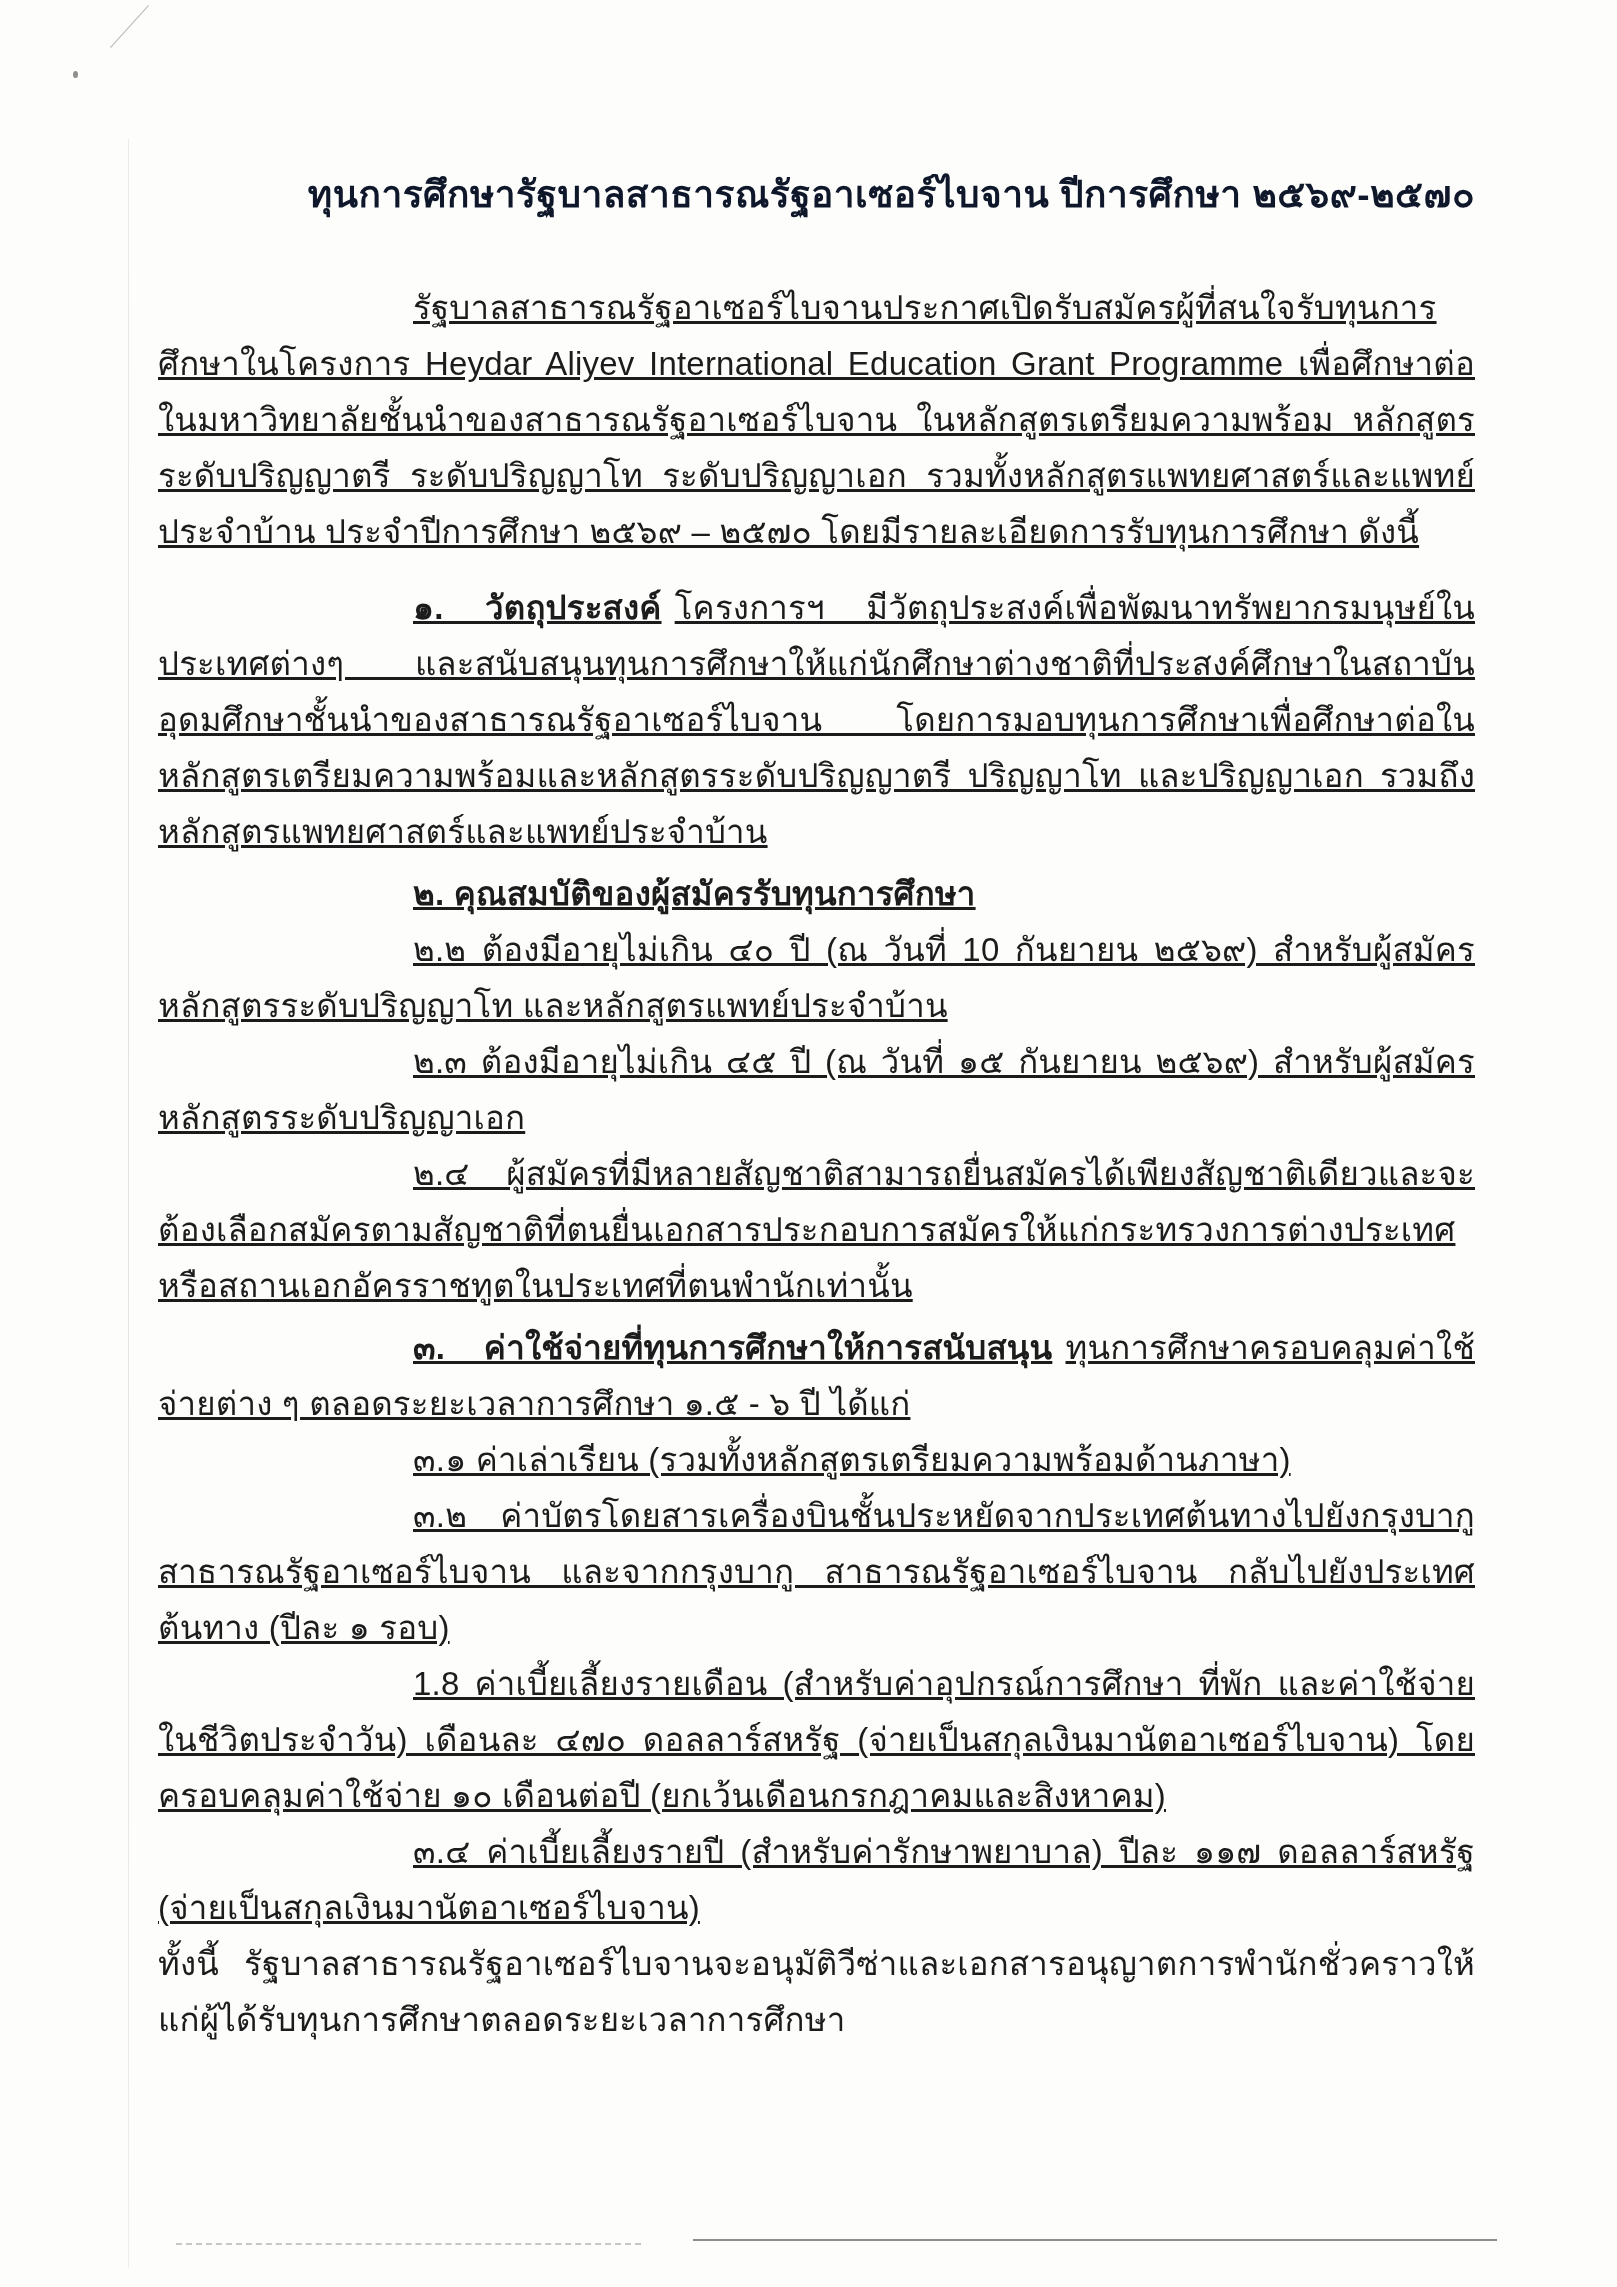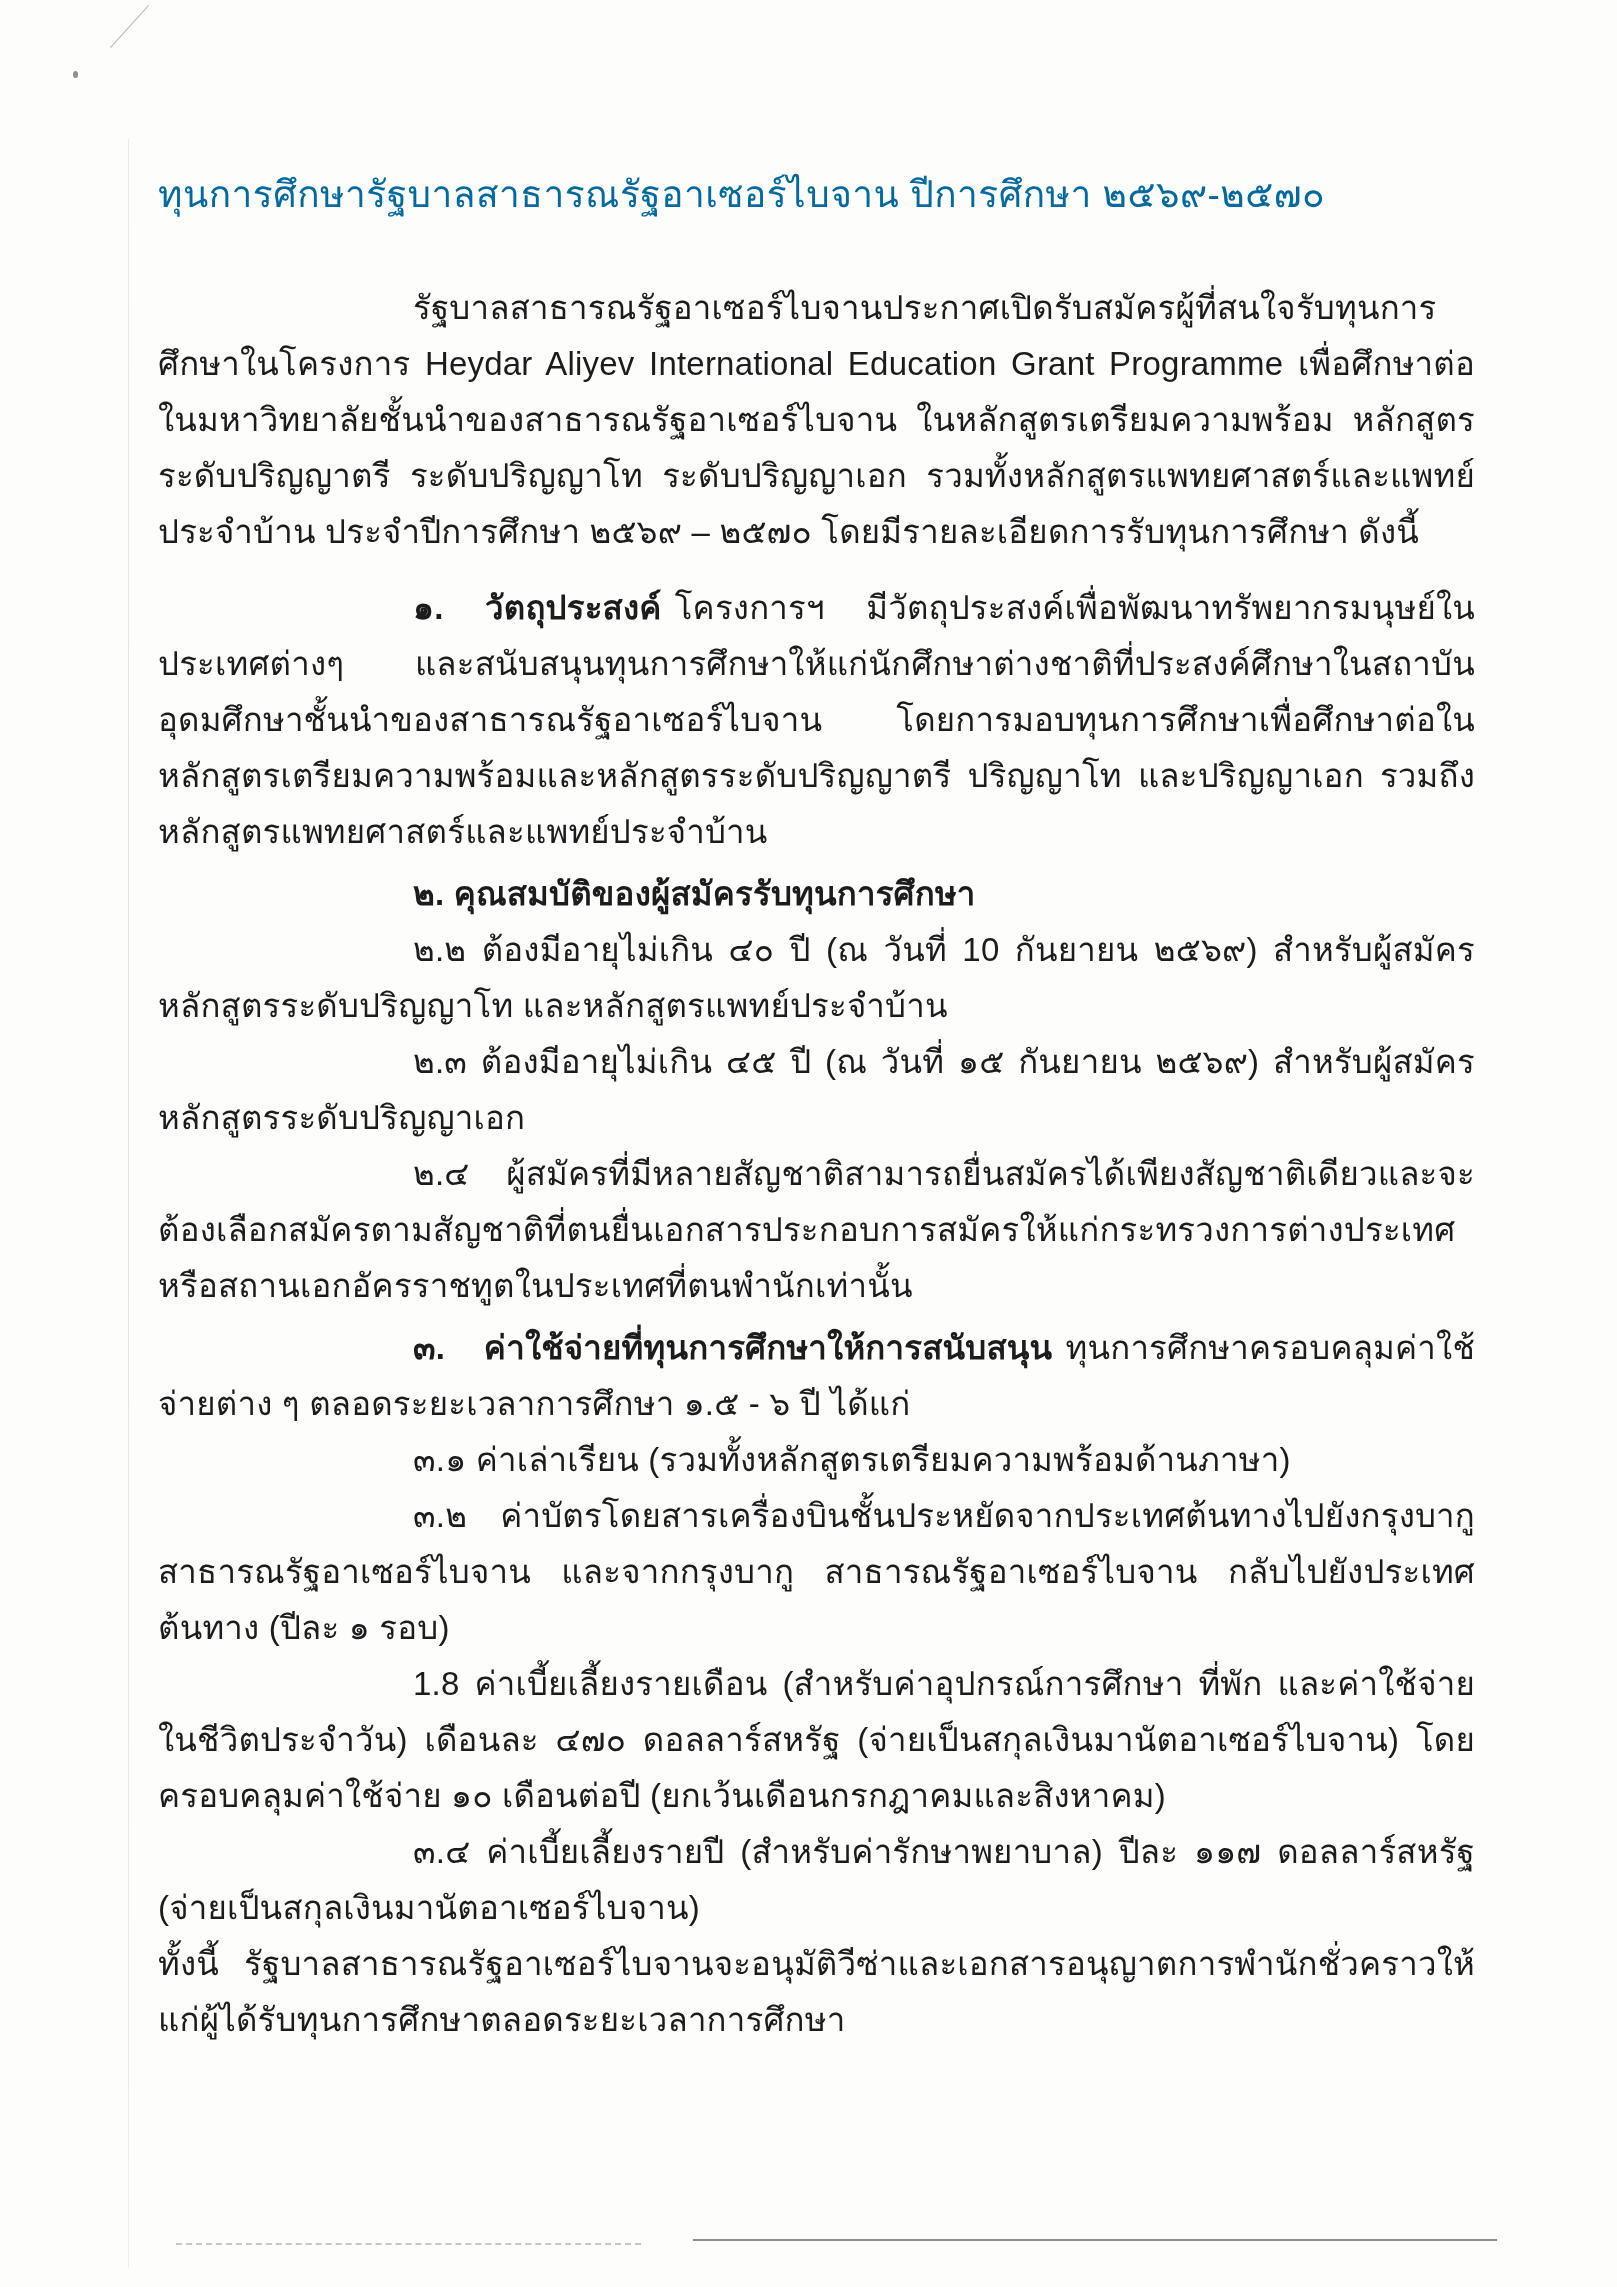"ทุนการศึกษารัฐบาลสาธารณรัฐอาเซอร์ไบจาน" .title { color: #0369a1 -> #0f172a; font-weight: 400 -> 700; text-align: none -> right }
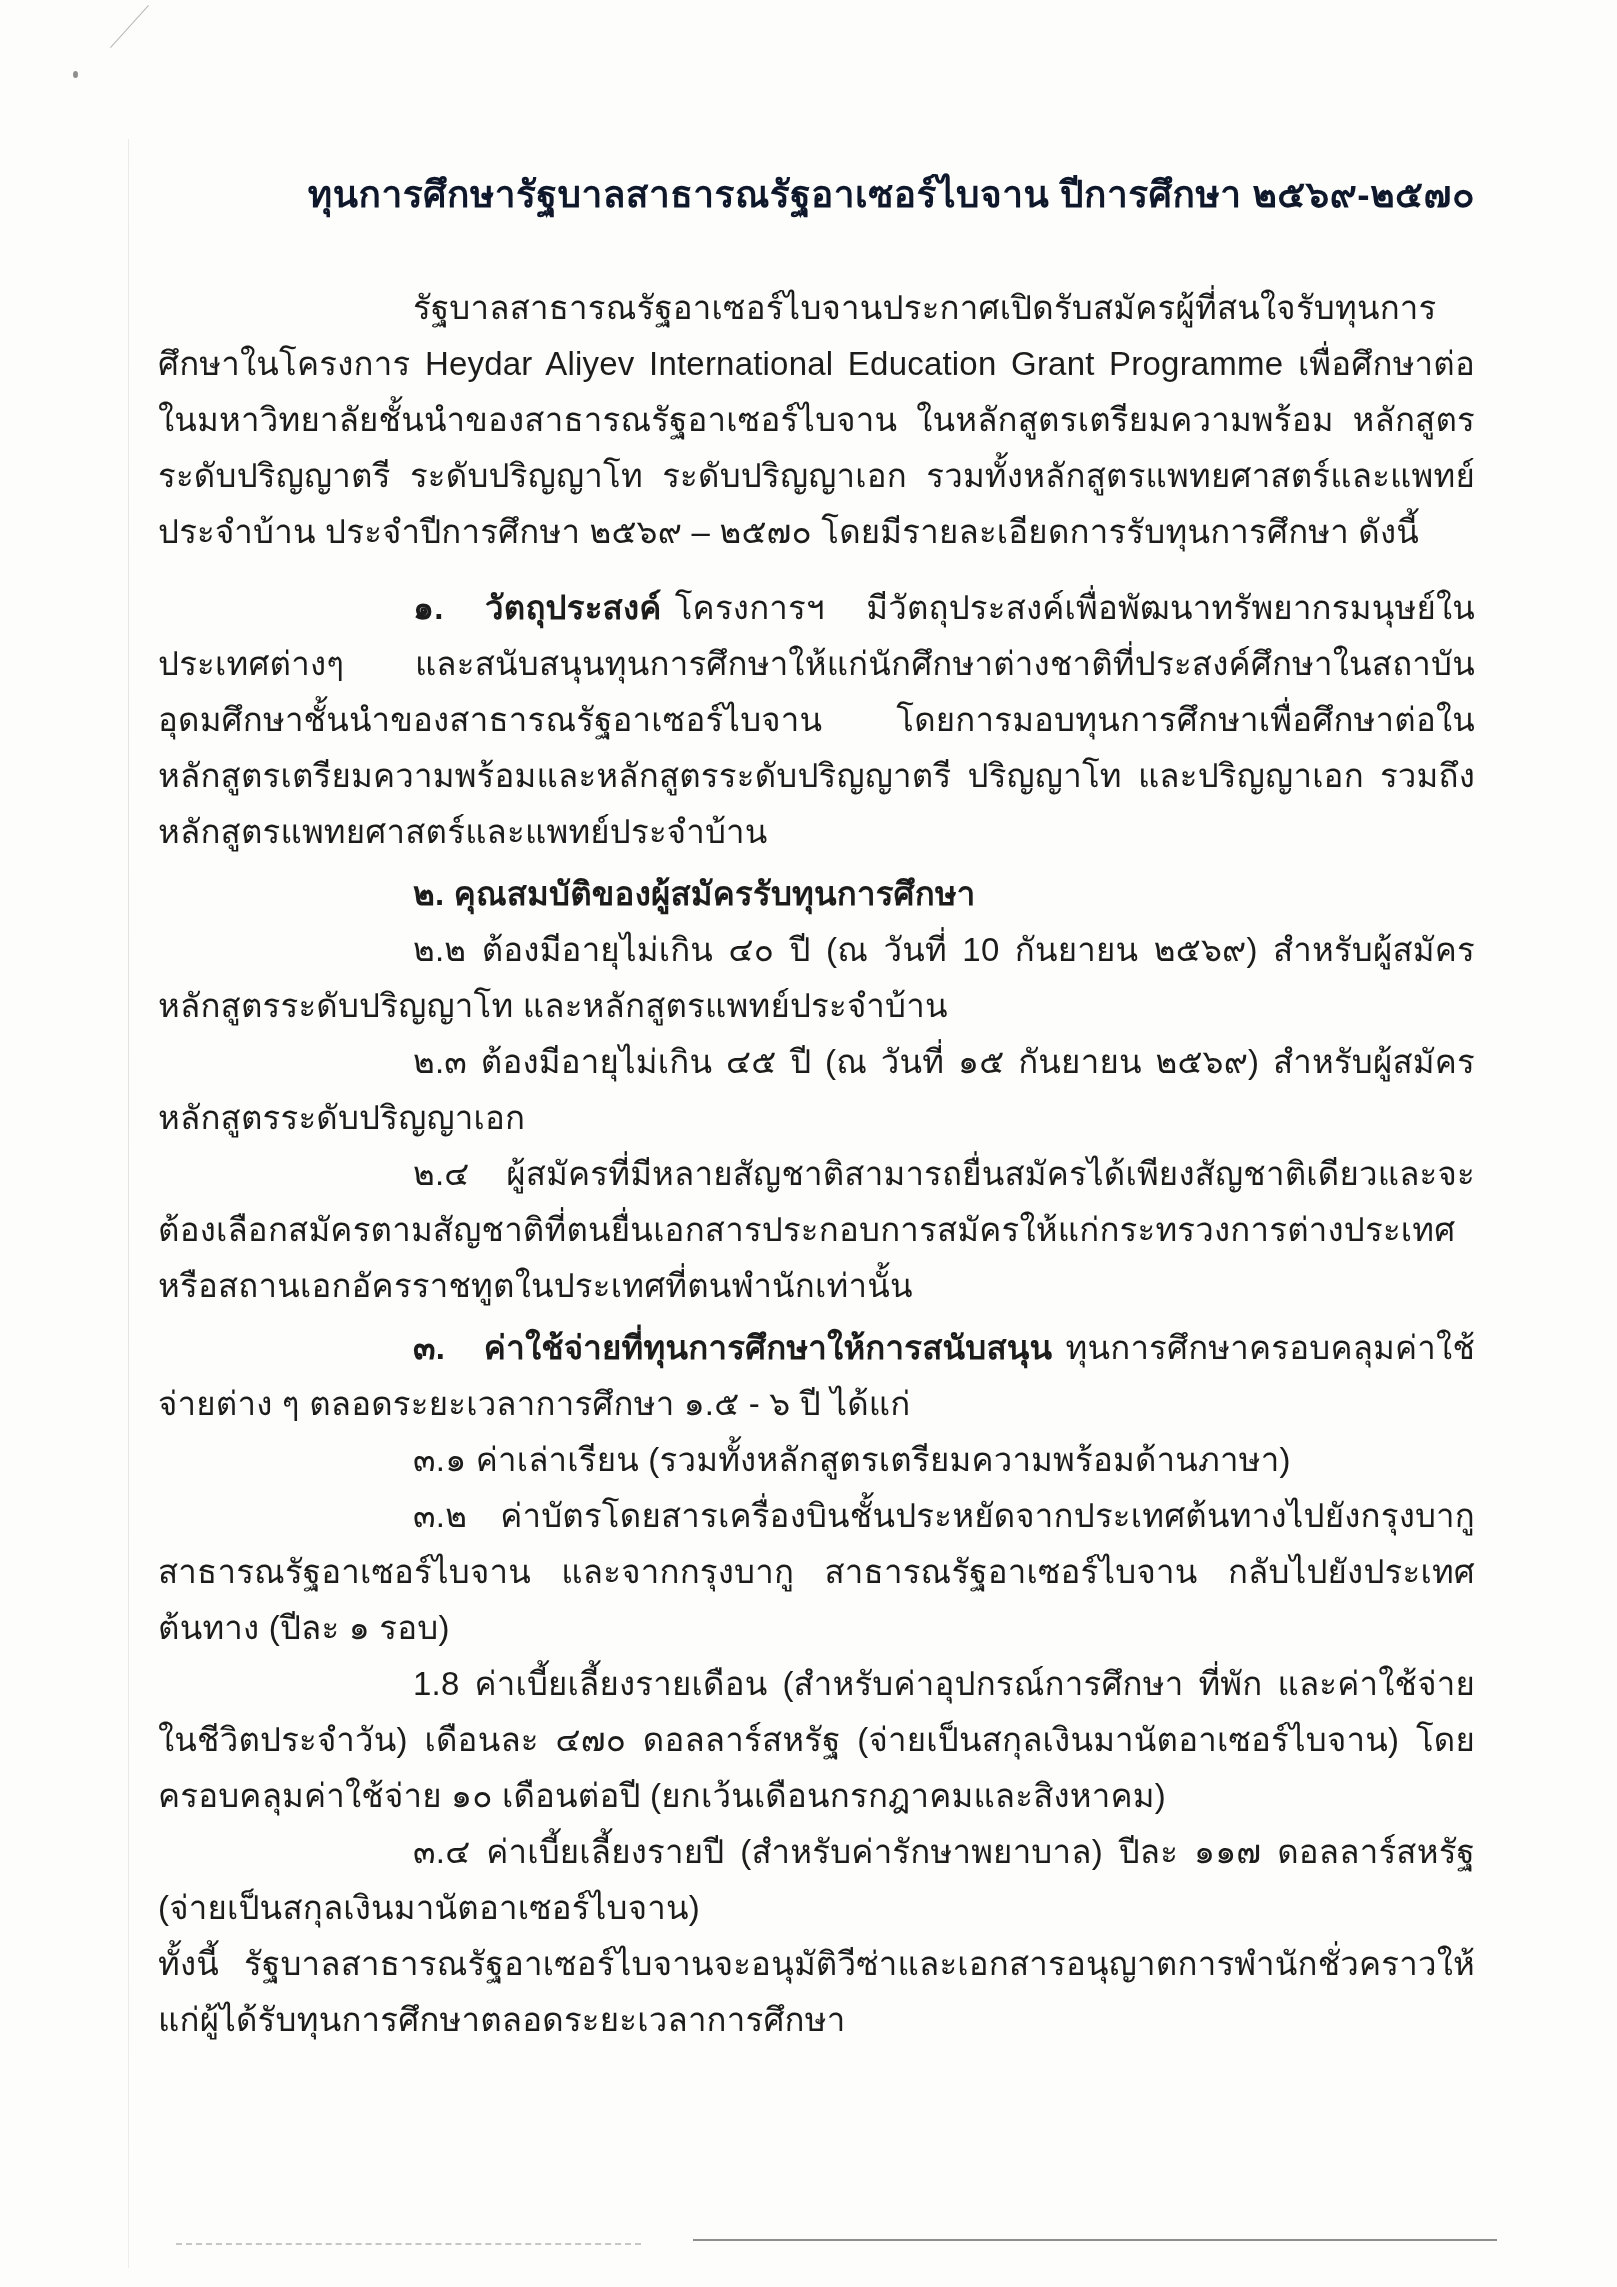"รัฐบาลสาธารณรัฐอาเซอร์ไบจานประกาศเปิดรับ" .indent { text-decoration: none -> underline }
